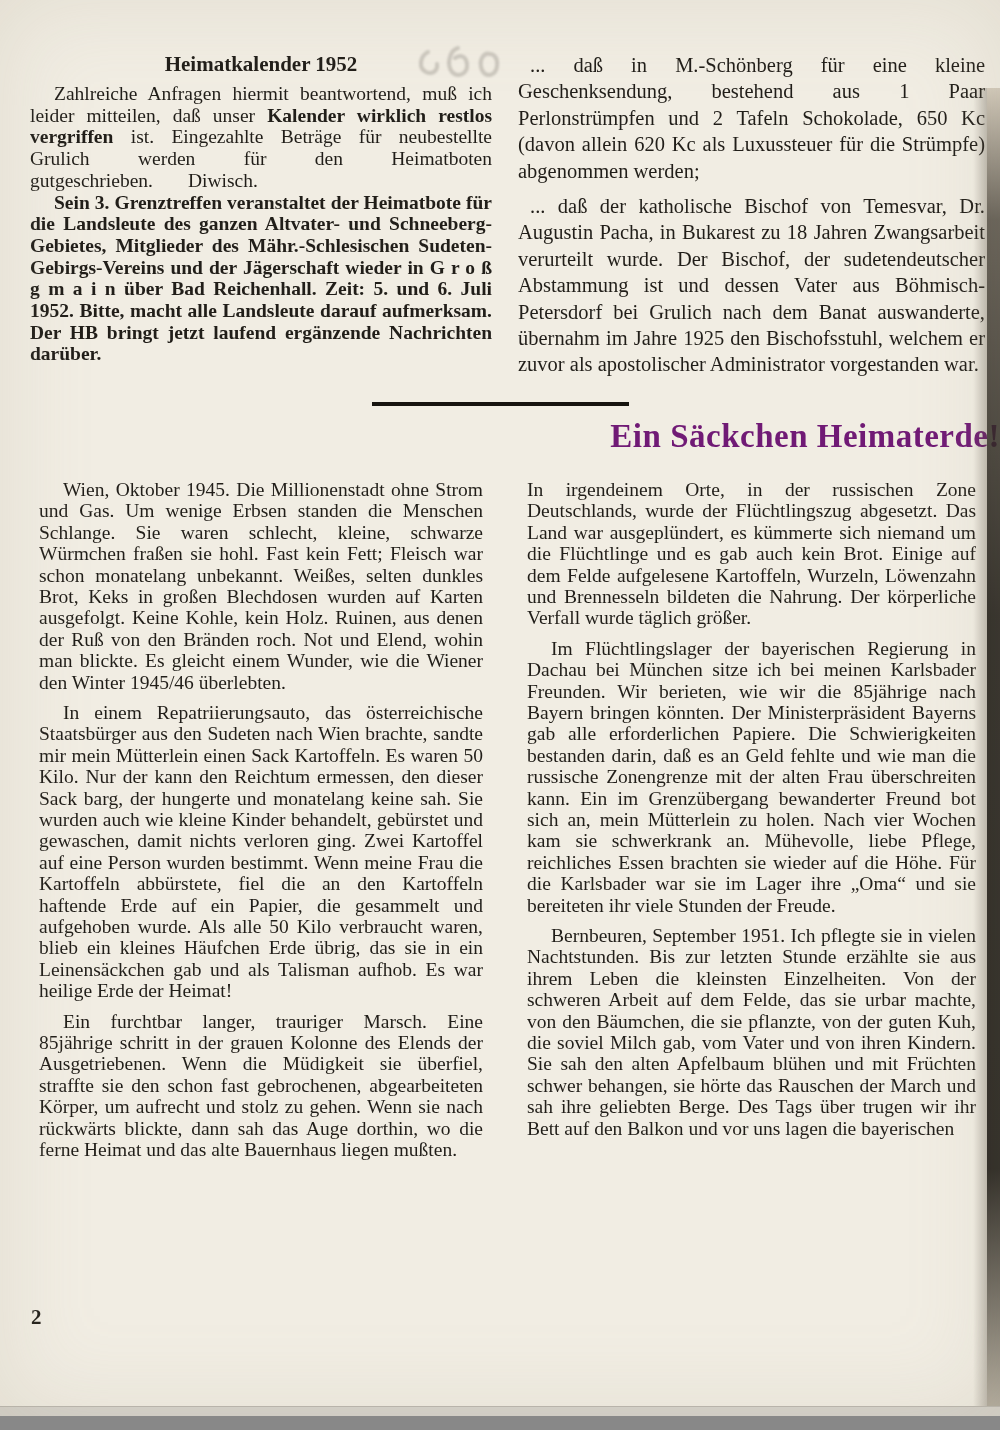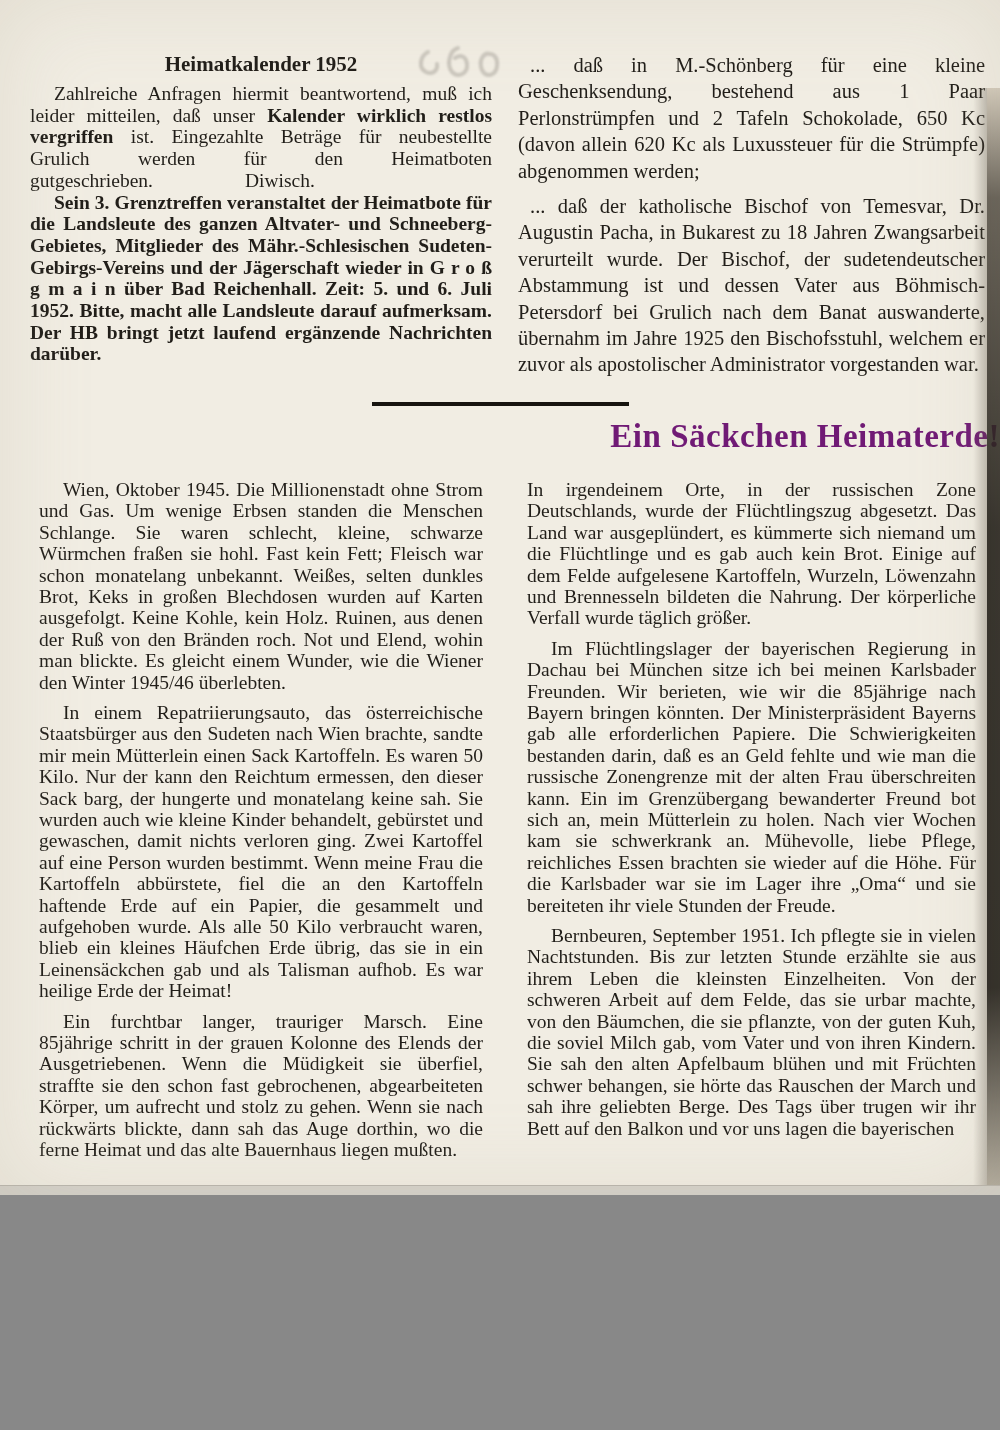"Heimatkalender 1952" .page { height: 1195px -> 1416px }
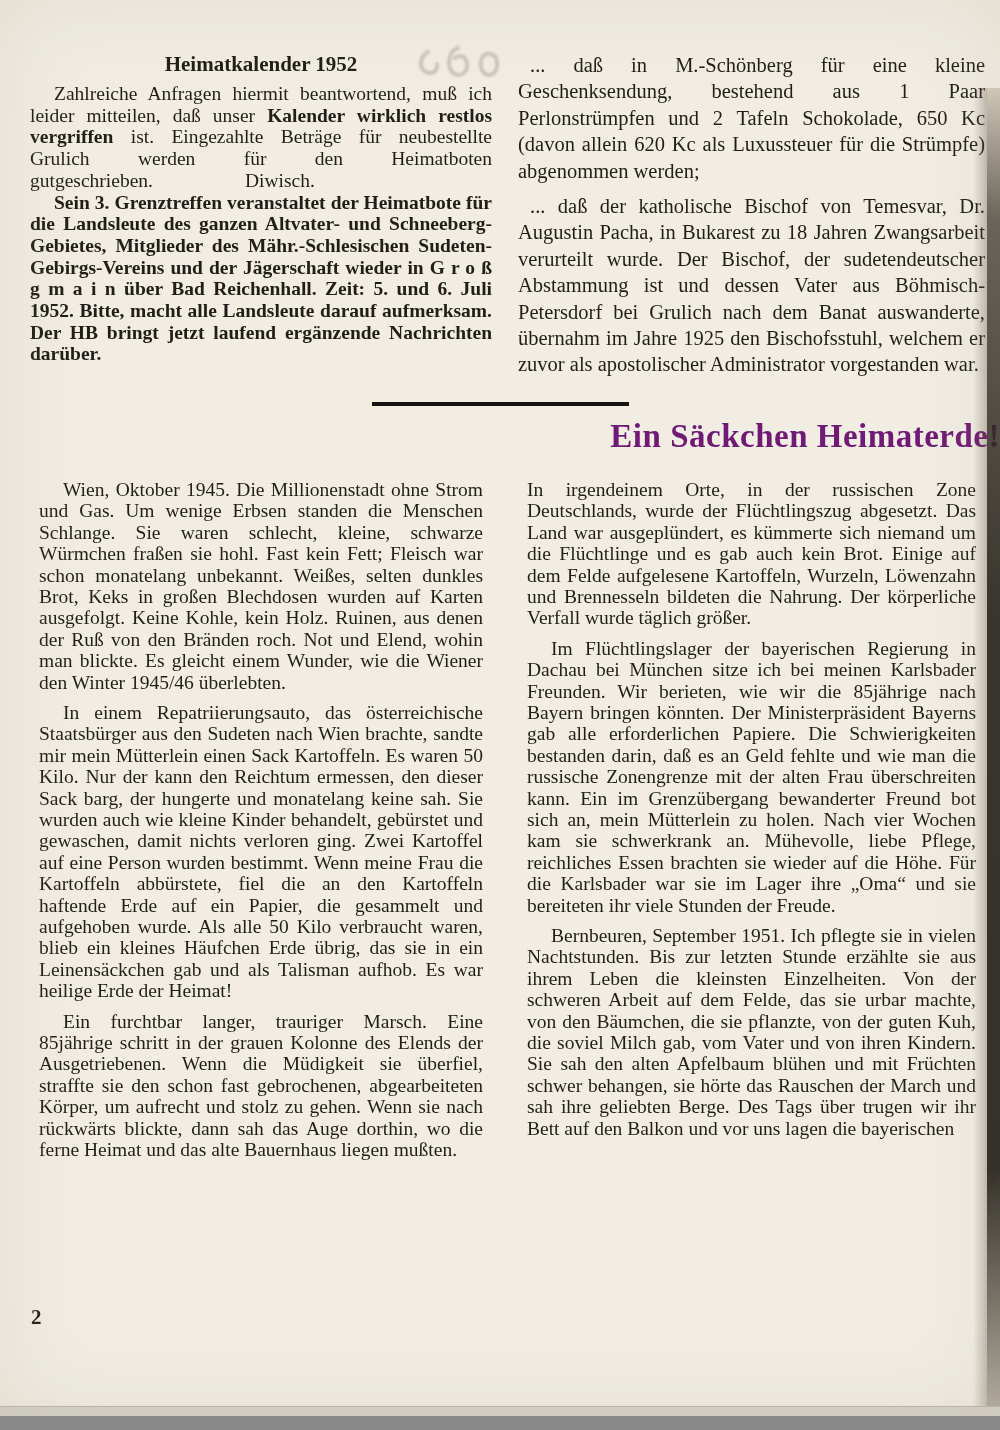"Diwisch." .sig { margin-left: 92px -> 35px }
